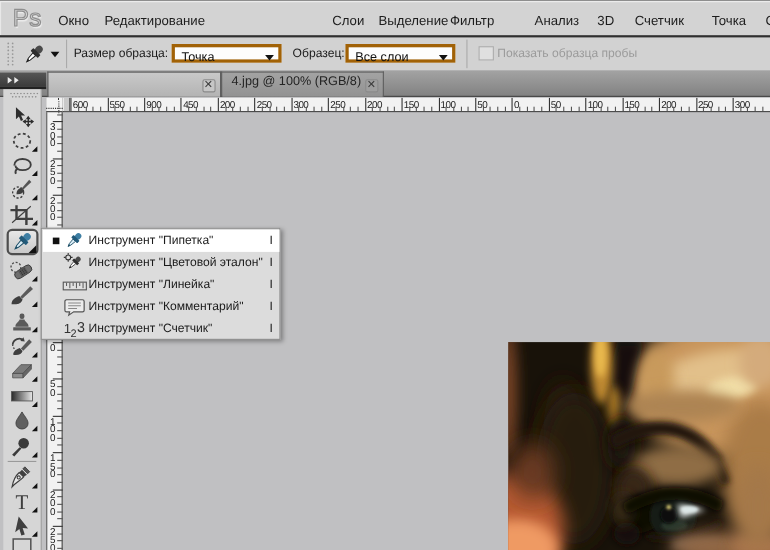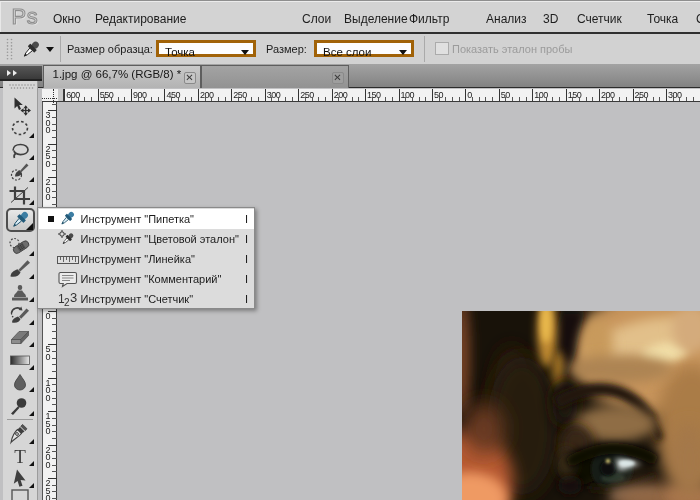"Размер:" div.abs { text: Размер -> Образец }
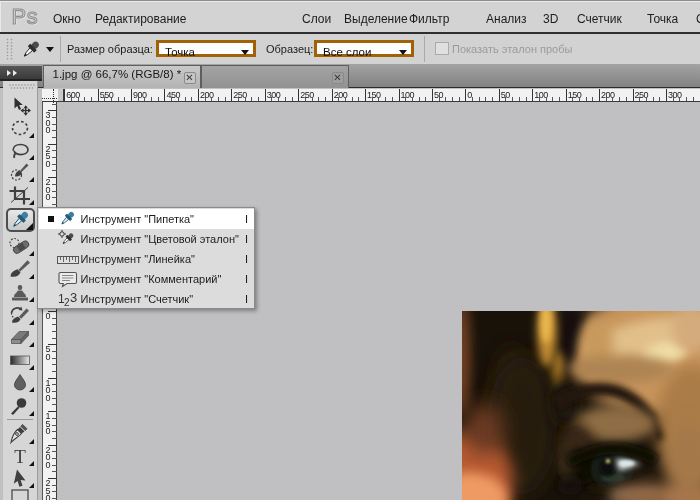"Показать эталон пробы" div.abs { text: эталон -> образца }
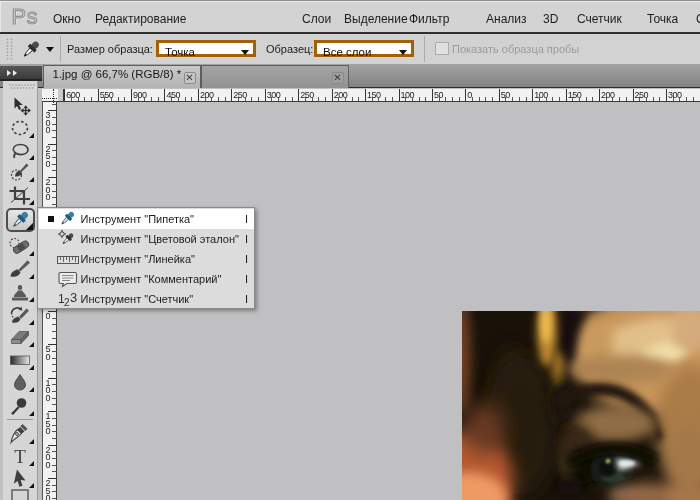"1.jpg @ 66,7% (RGB/8) *" span.tabtxt { html: <span>1.jpg @ 66,7% (RGB/8) *</span> -> none }
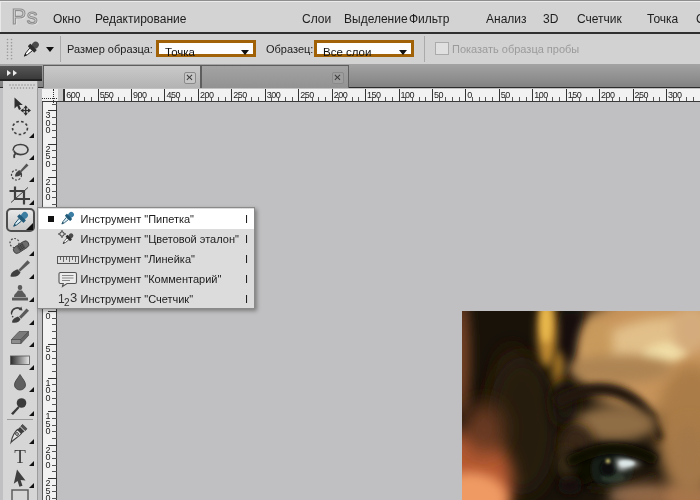"4.jpg @ 100% (RGB/8)" span.tabtxt { html: none -> <span>4.jpg @ 100% (RGB/8)</span> }
